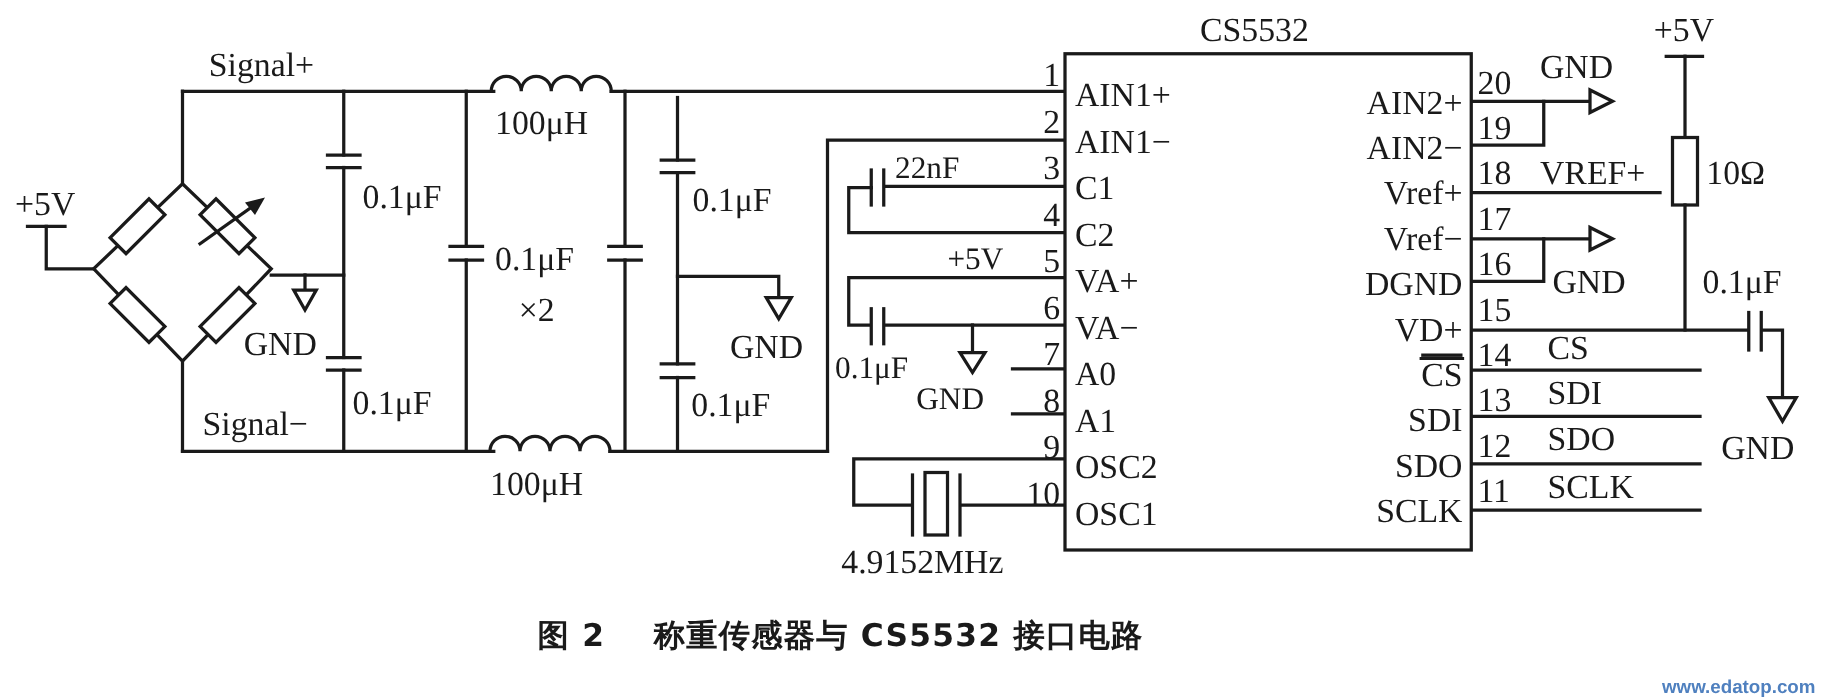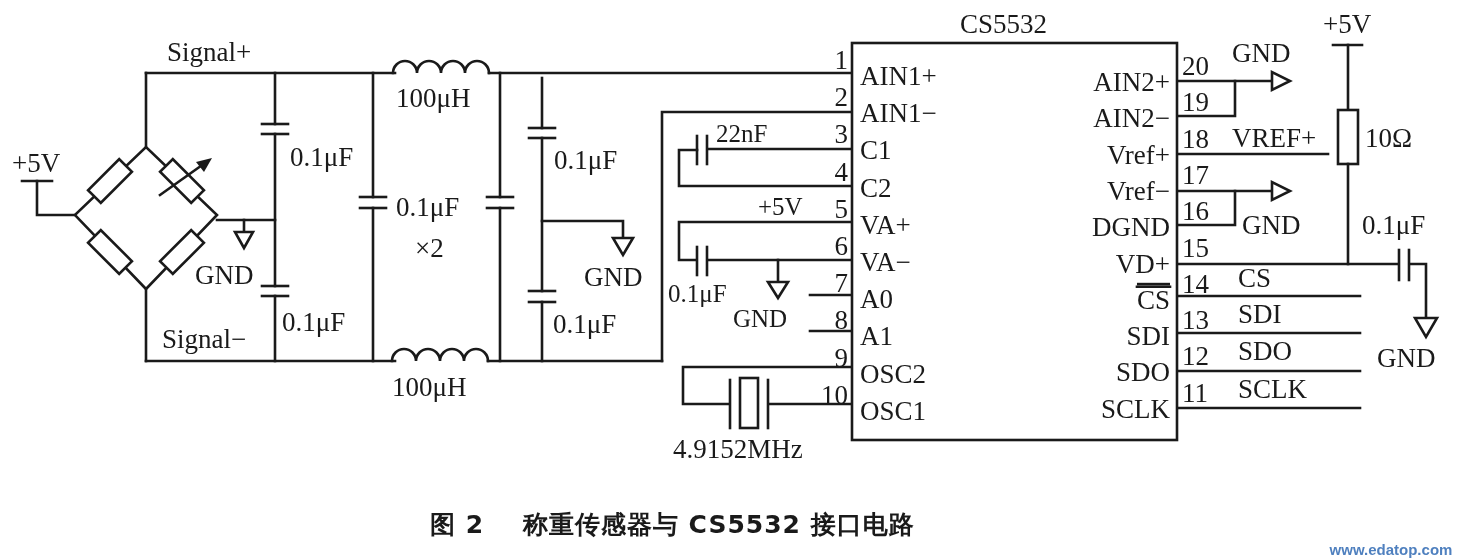"图 2 称重传感器与 CS5532 接口电路" .caption { top: 508px -> 492px }
